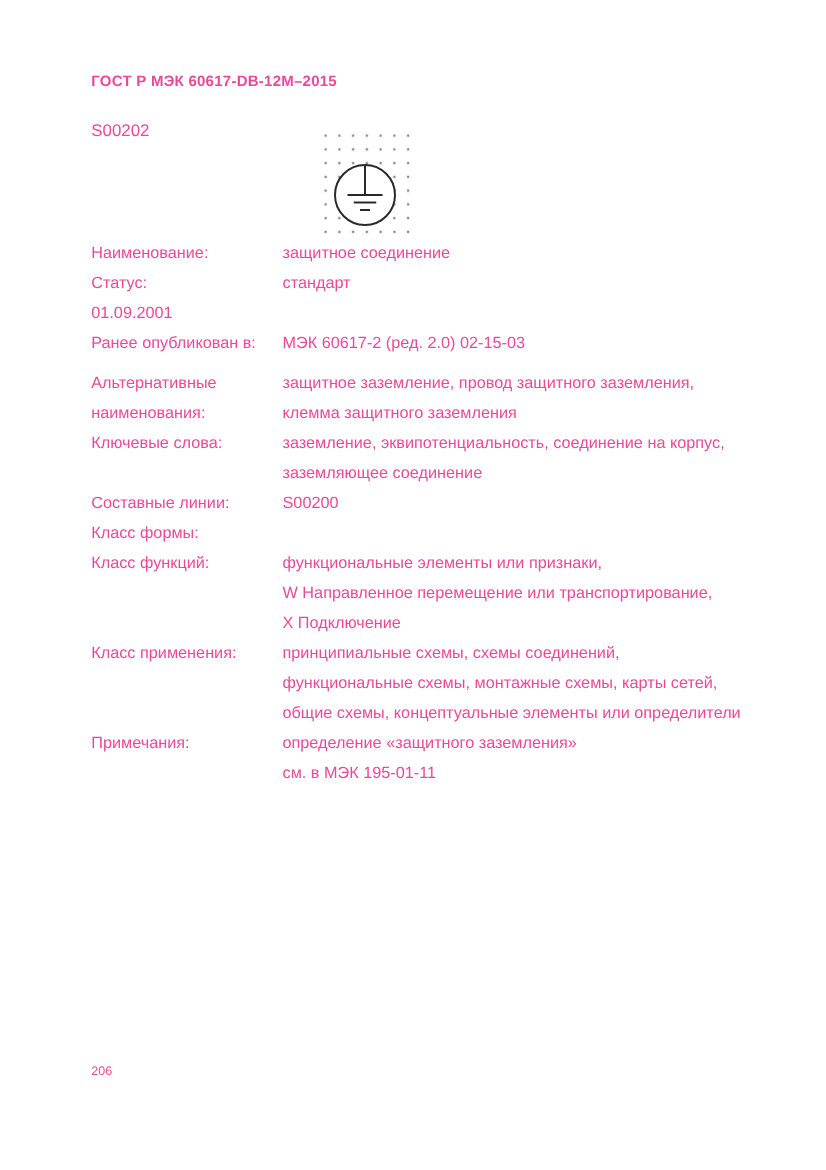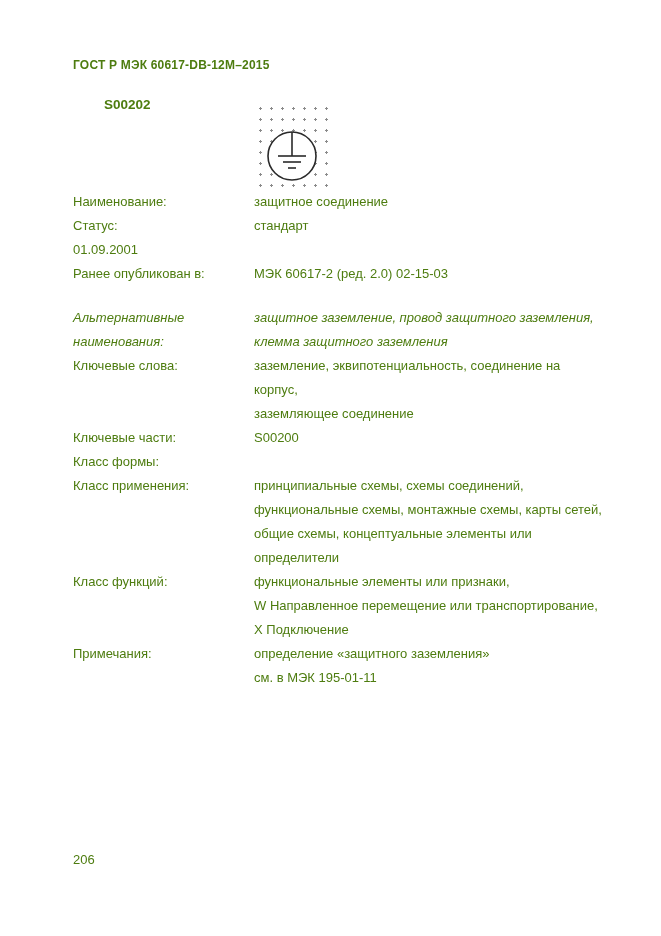"ГОСТ Р МЭК 60617-DB-12М–2015" .page { color: #4d7c0f -> #ec4899 }
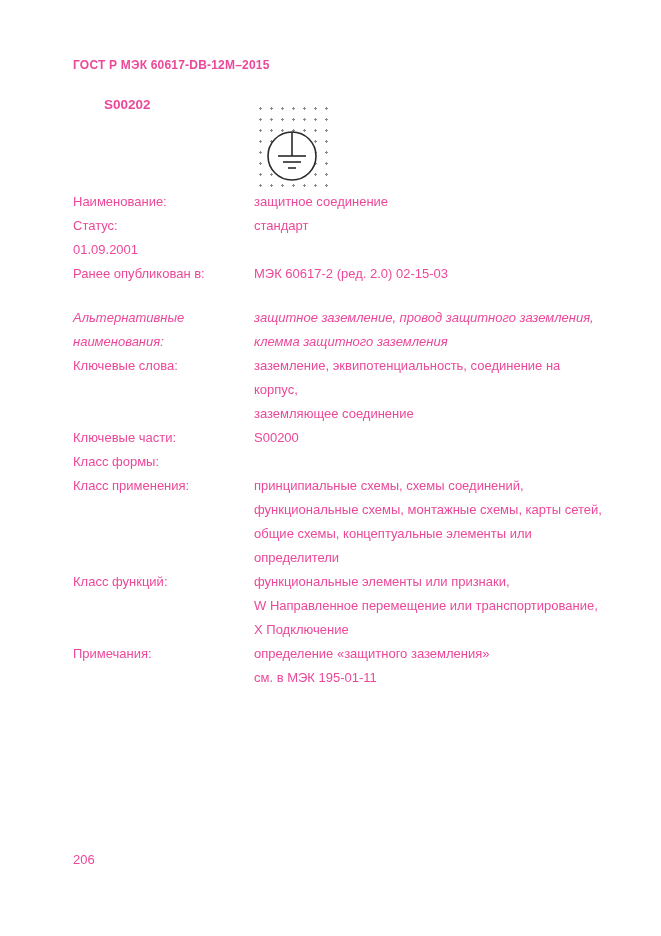"S00202" .symbol-id { font-weight: bold -> normal; margin-left: 31px -> none }
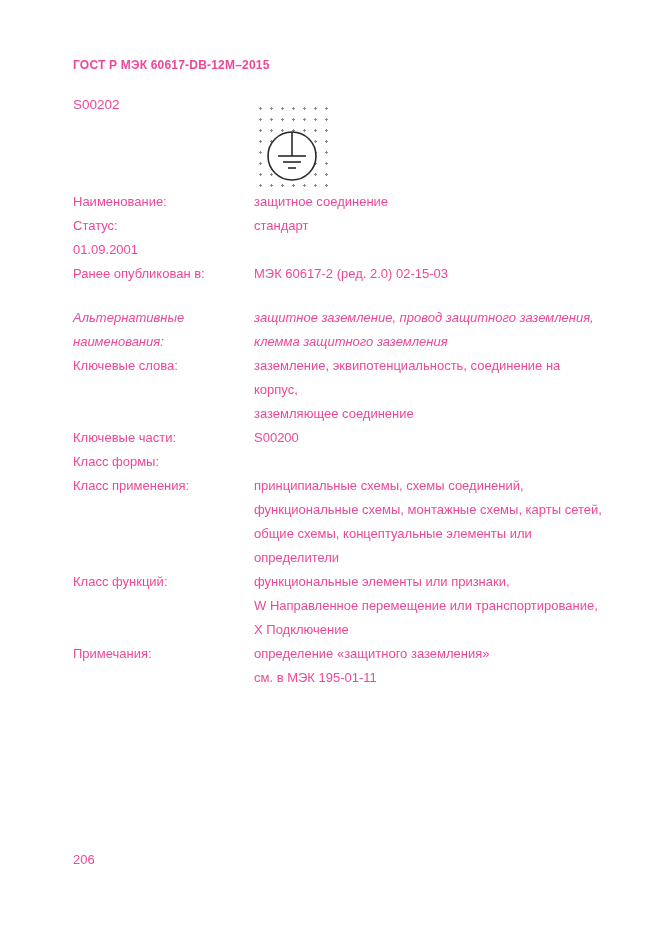"Наименование:" .field-row { gap: 28px -> none }
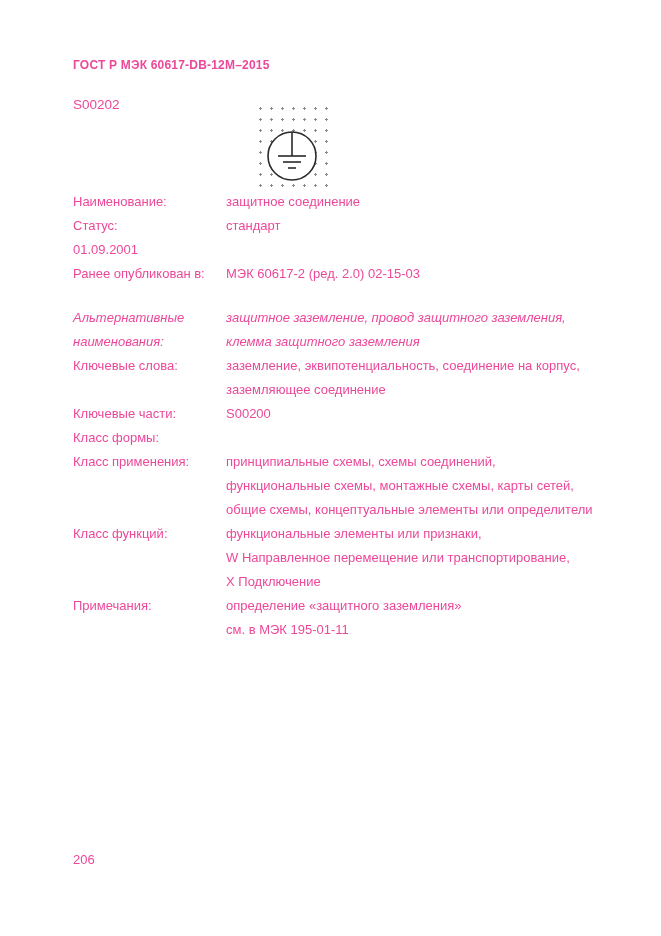"Альтернативные наименования:" .field-row.gap { font-style: italic -> none; margin-top: 20px -> 8px }
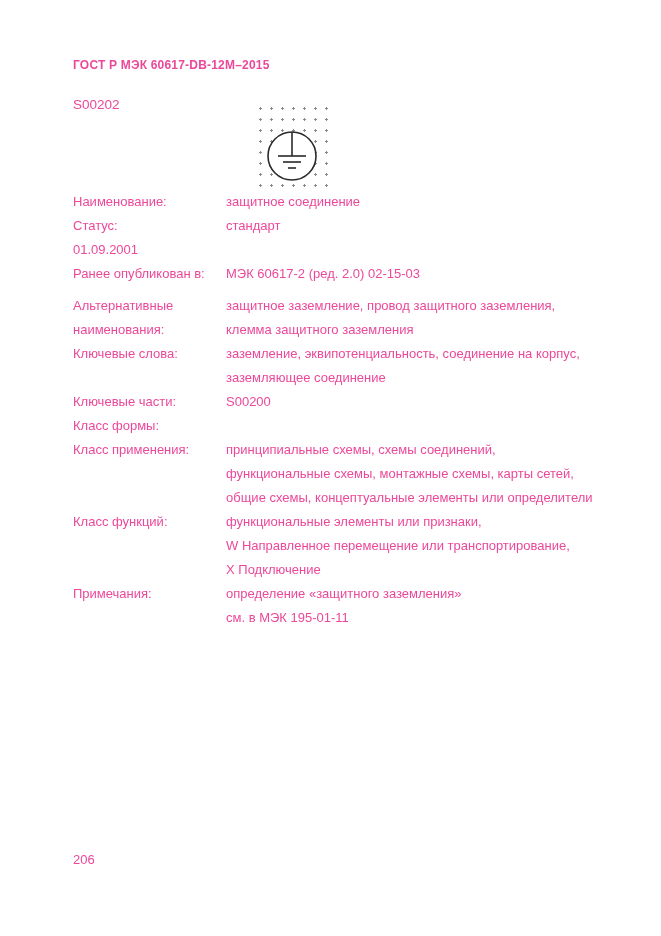"Ключевые части:" div.field-label { text: Ключевые части -> Составные линии }
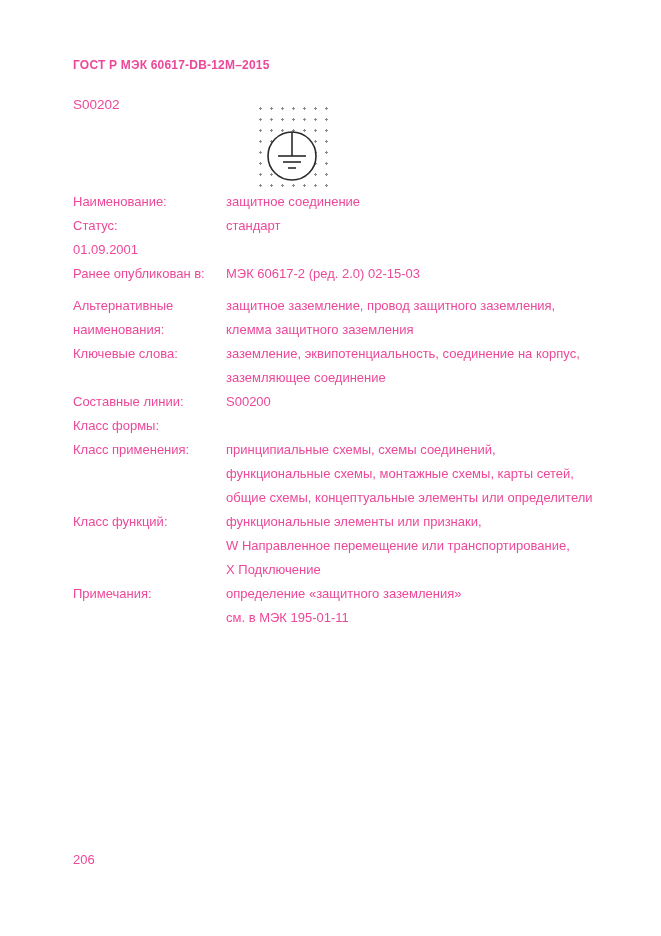"Класс применения:" div.field-row { order: before "Класс функций:" -> after "Класс функций:" }
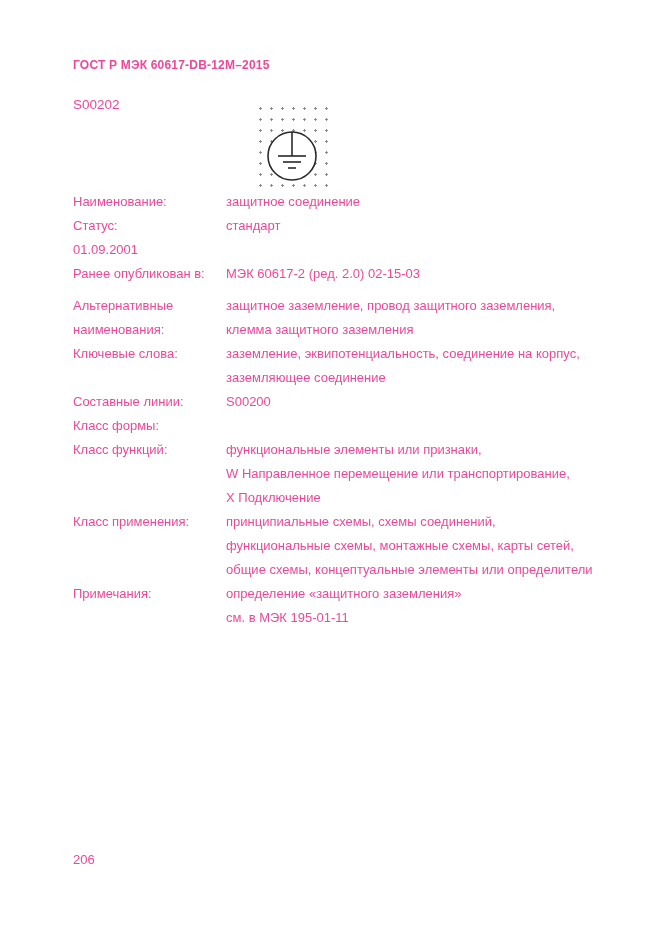"206" .page-number { font-size: 13px -> 10px }
